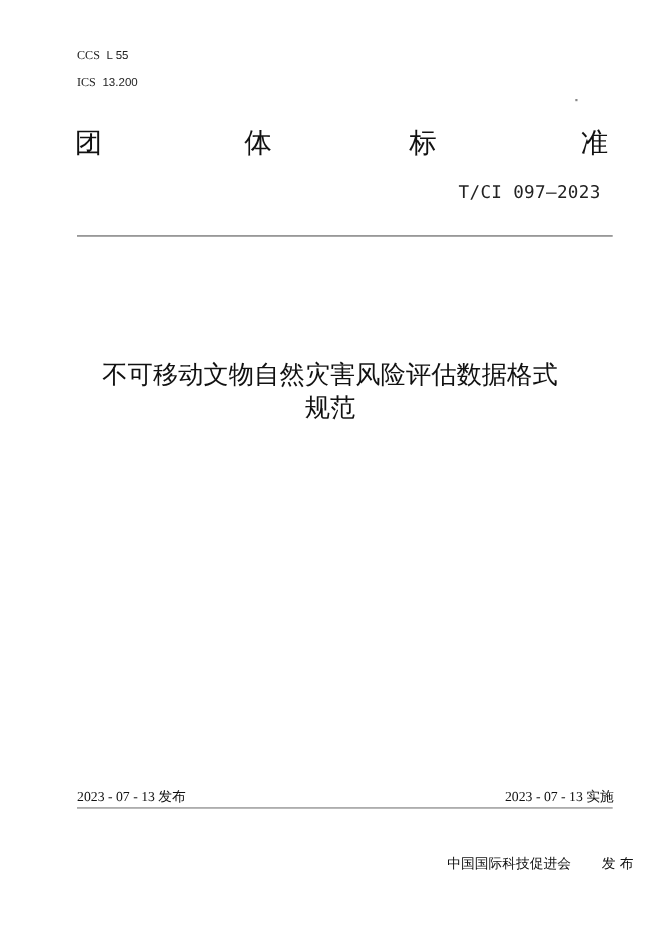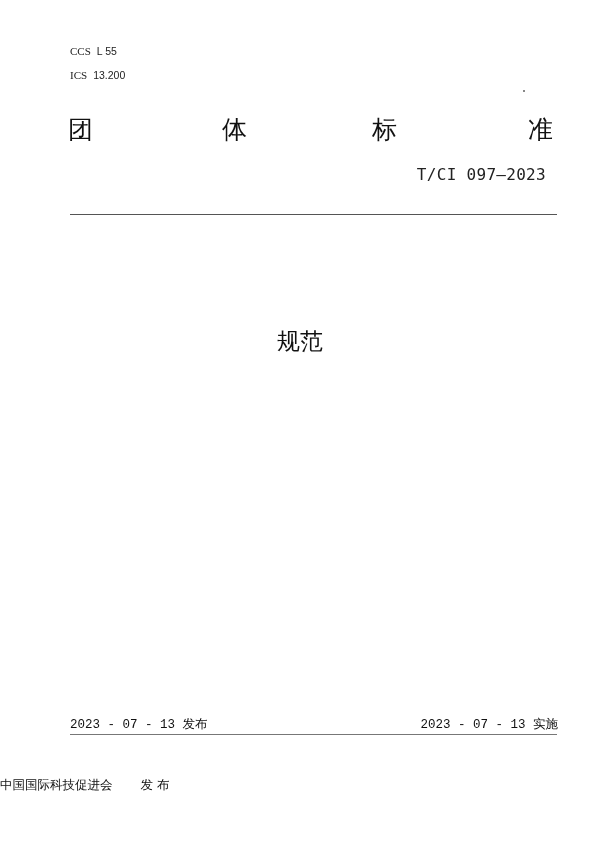"不可移动文物自然灾害风险评估数据格式" div { html: none -> <div>不可移动文物自然灾害风险评估数据格式</div> }
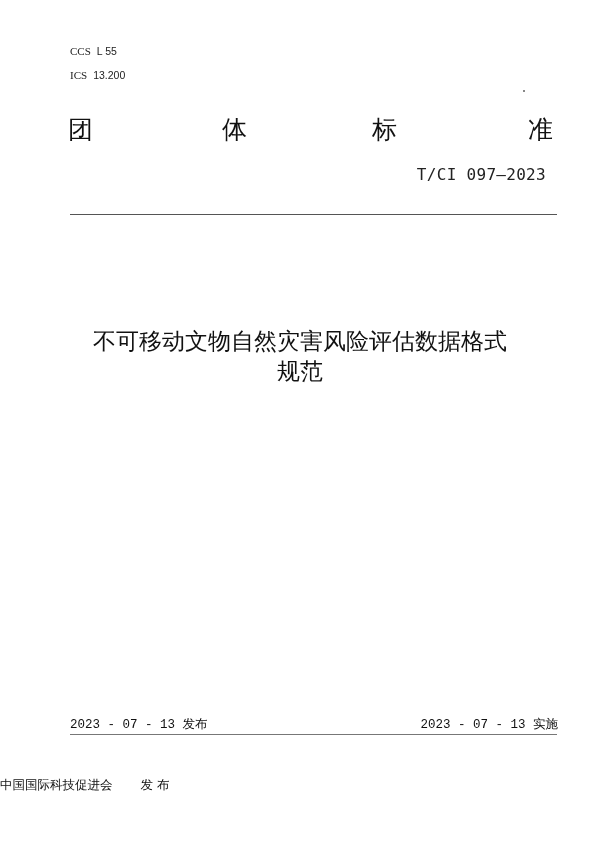"2023 - 07 - 13" .date { font-family: Liberation Mono, monospace -> Liberation Serif, serif }
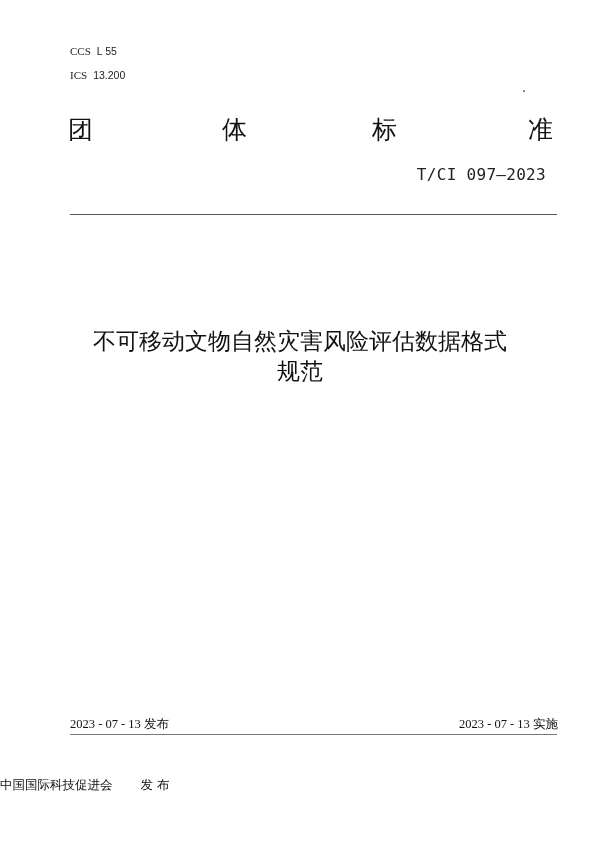"中国国际科技促进会 发 布" #publisher { text-align: left -> right }
